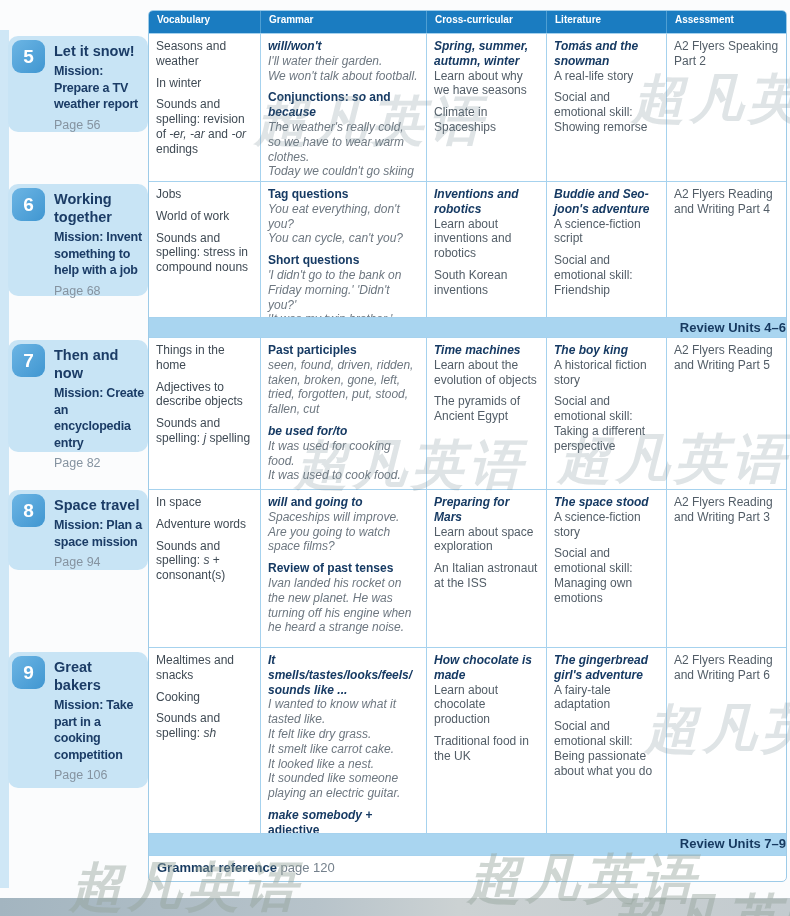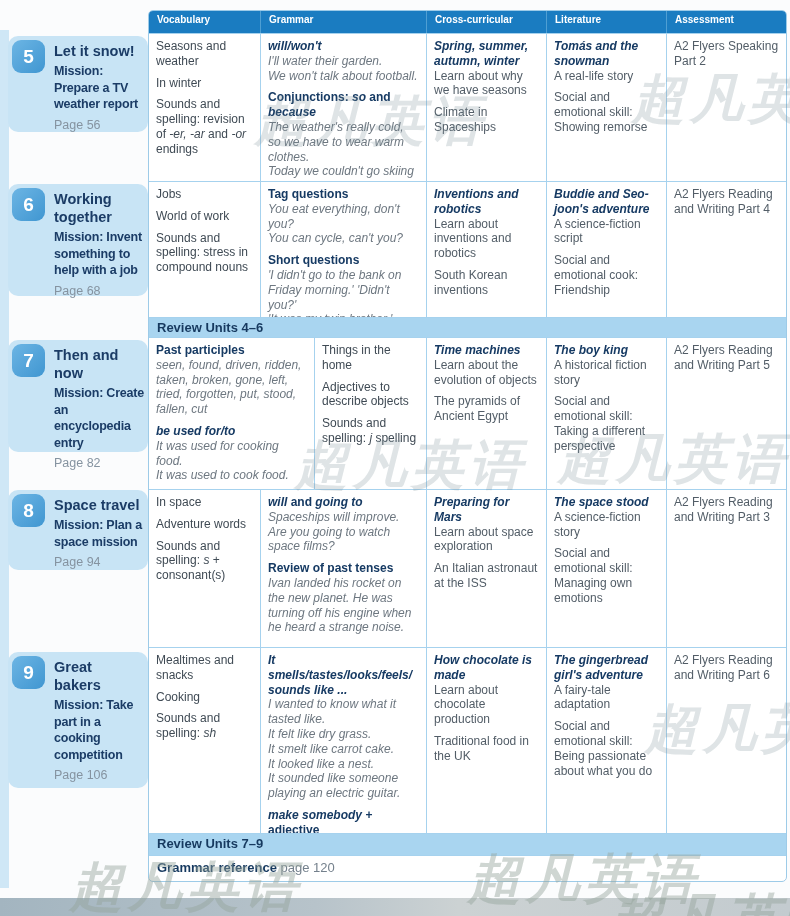"Social and emotional cook: Friendship" span.s-r { text: cook -> skill }
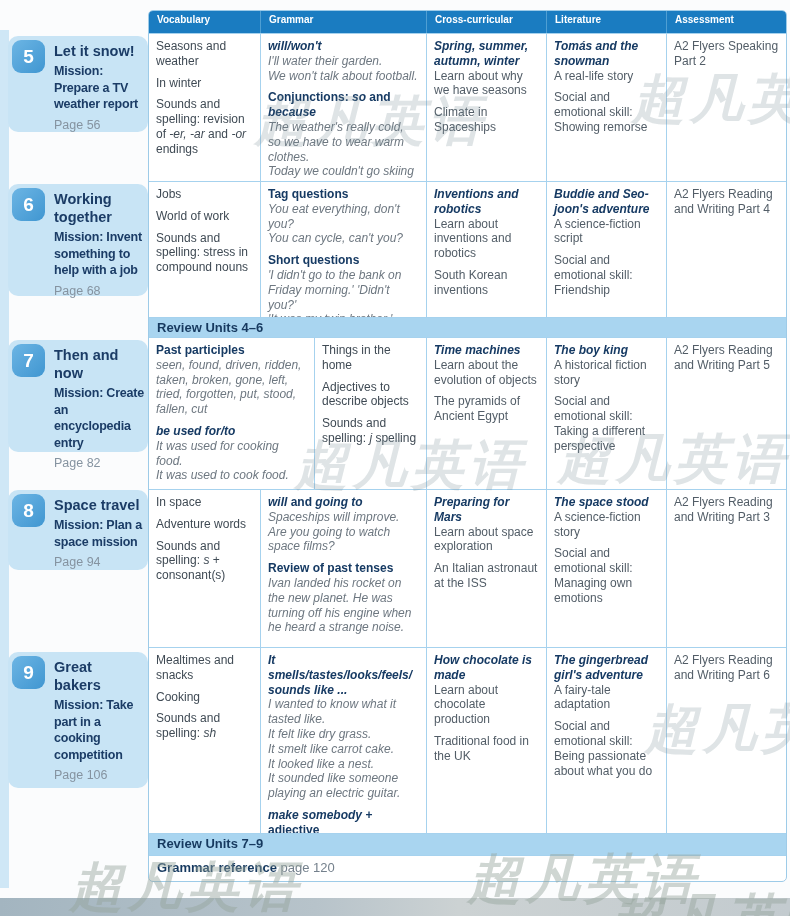"Review Units 4–6" .review-band { text-align: none -> right }
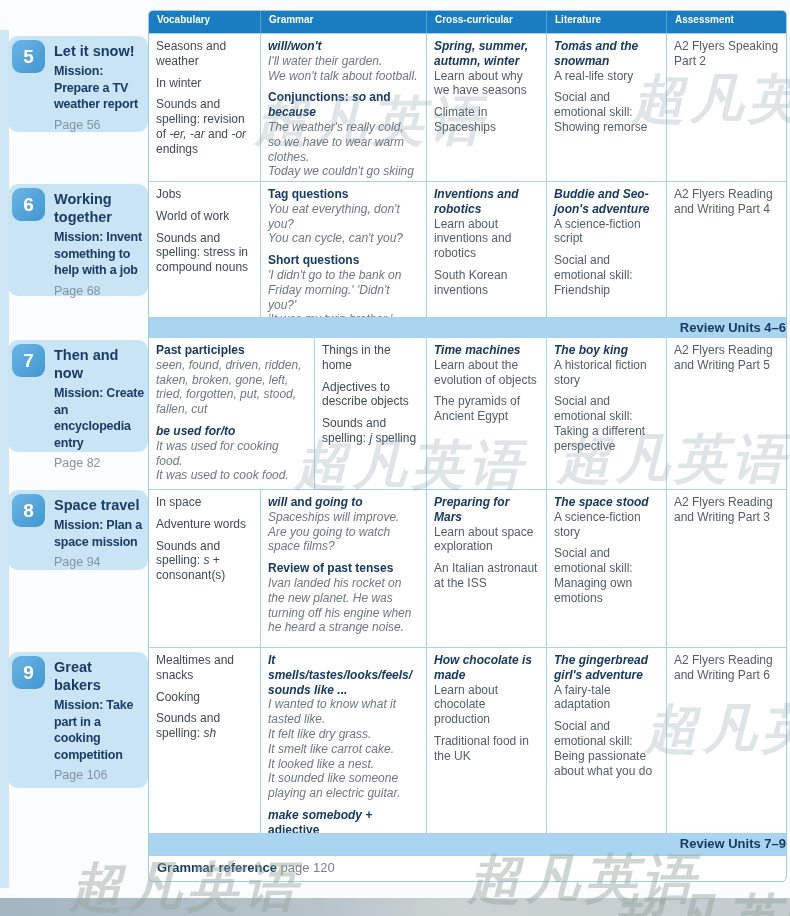"Past participles" div.cell { order: before "Things in the home" -> after "Things in the home" }
